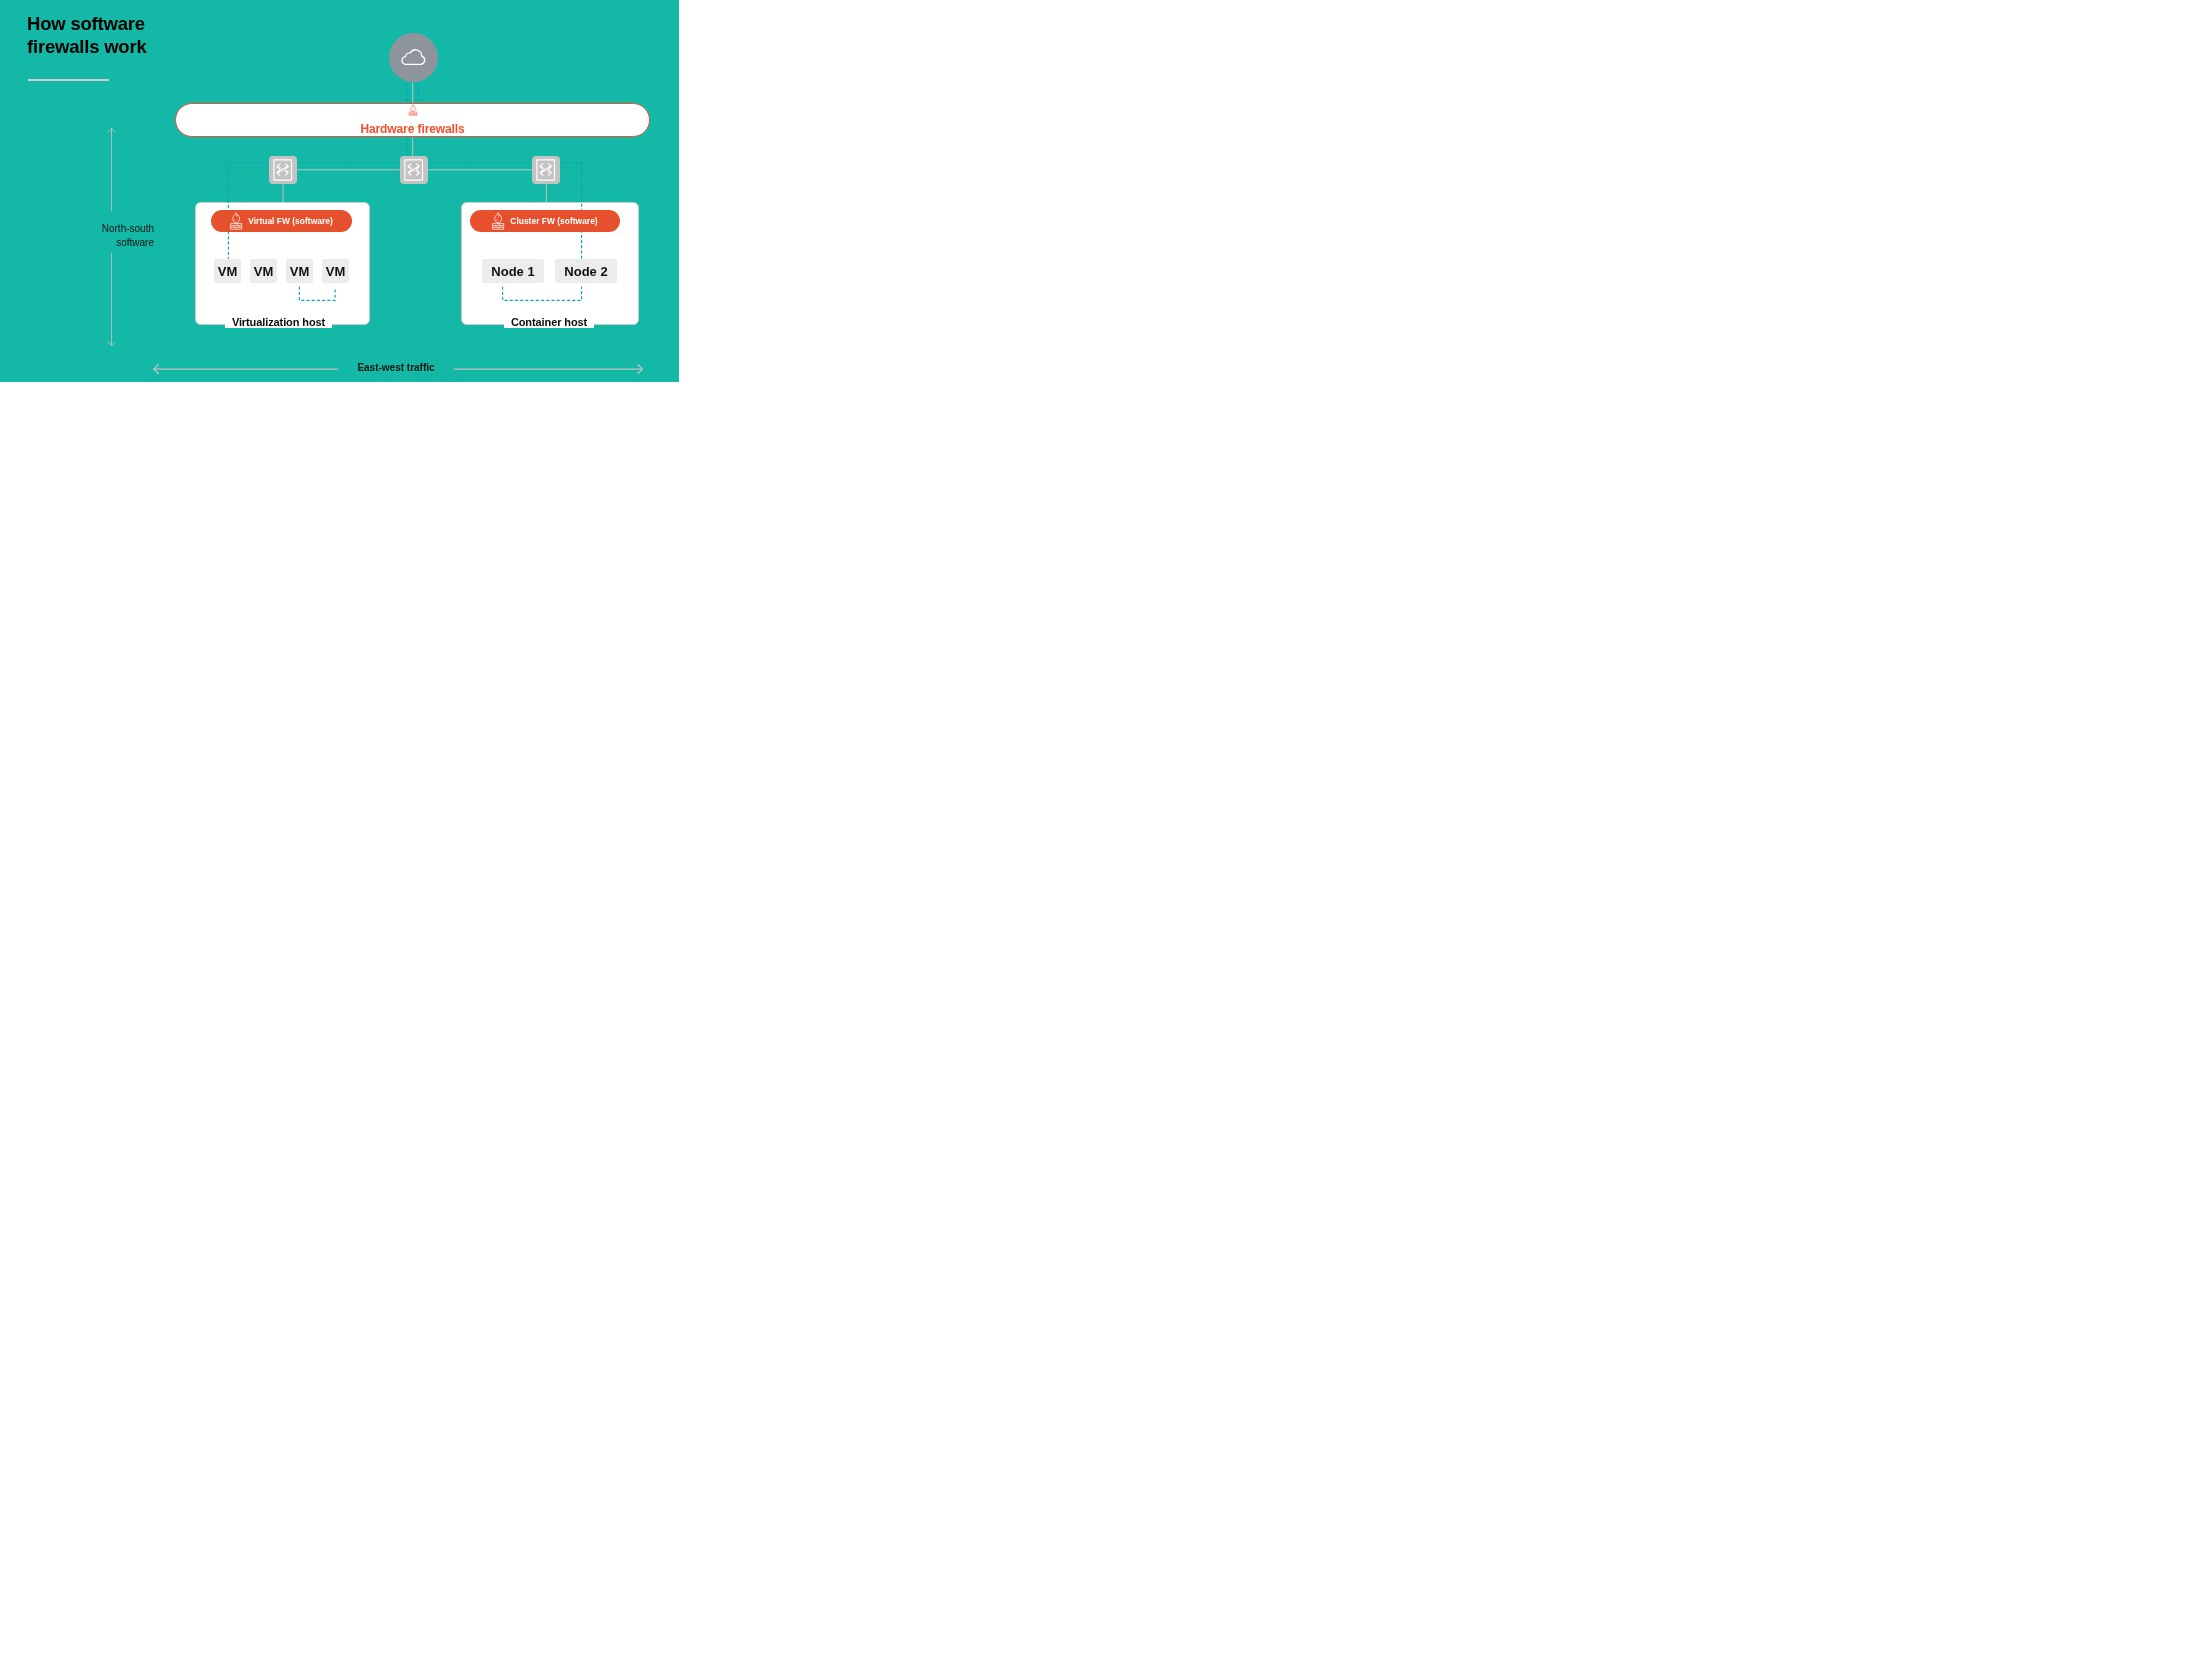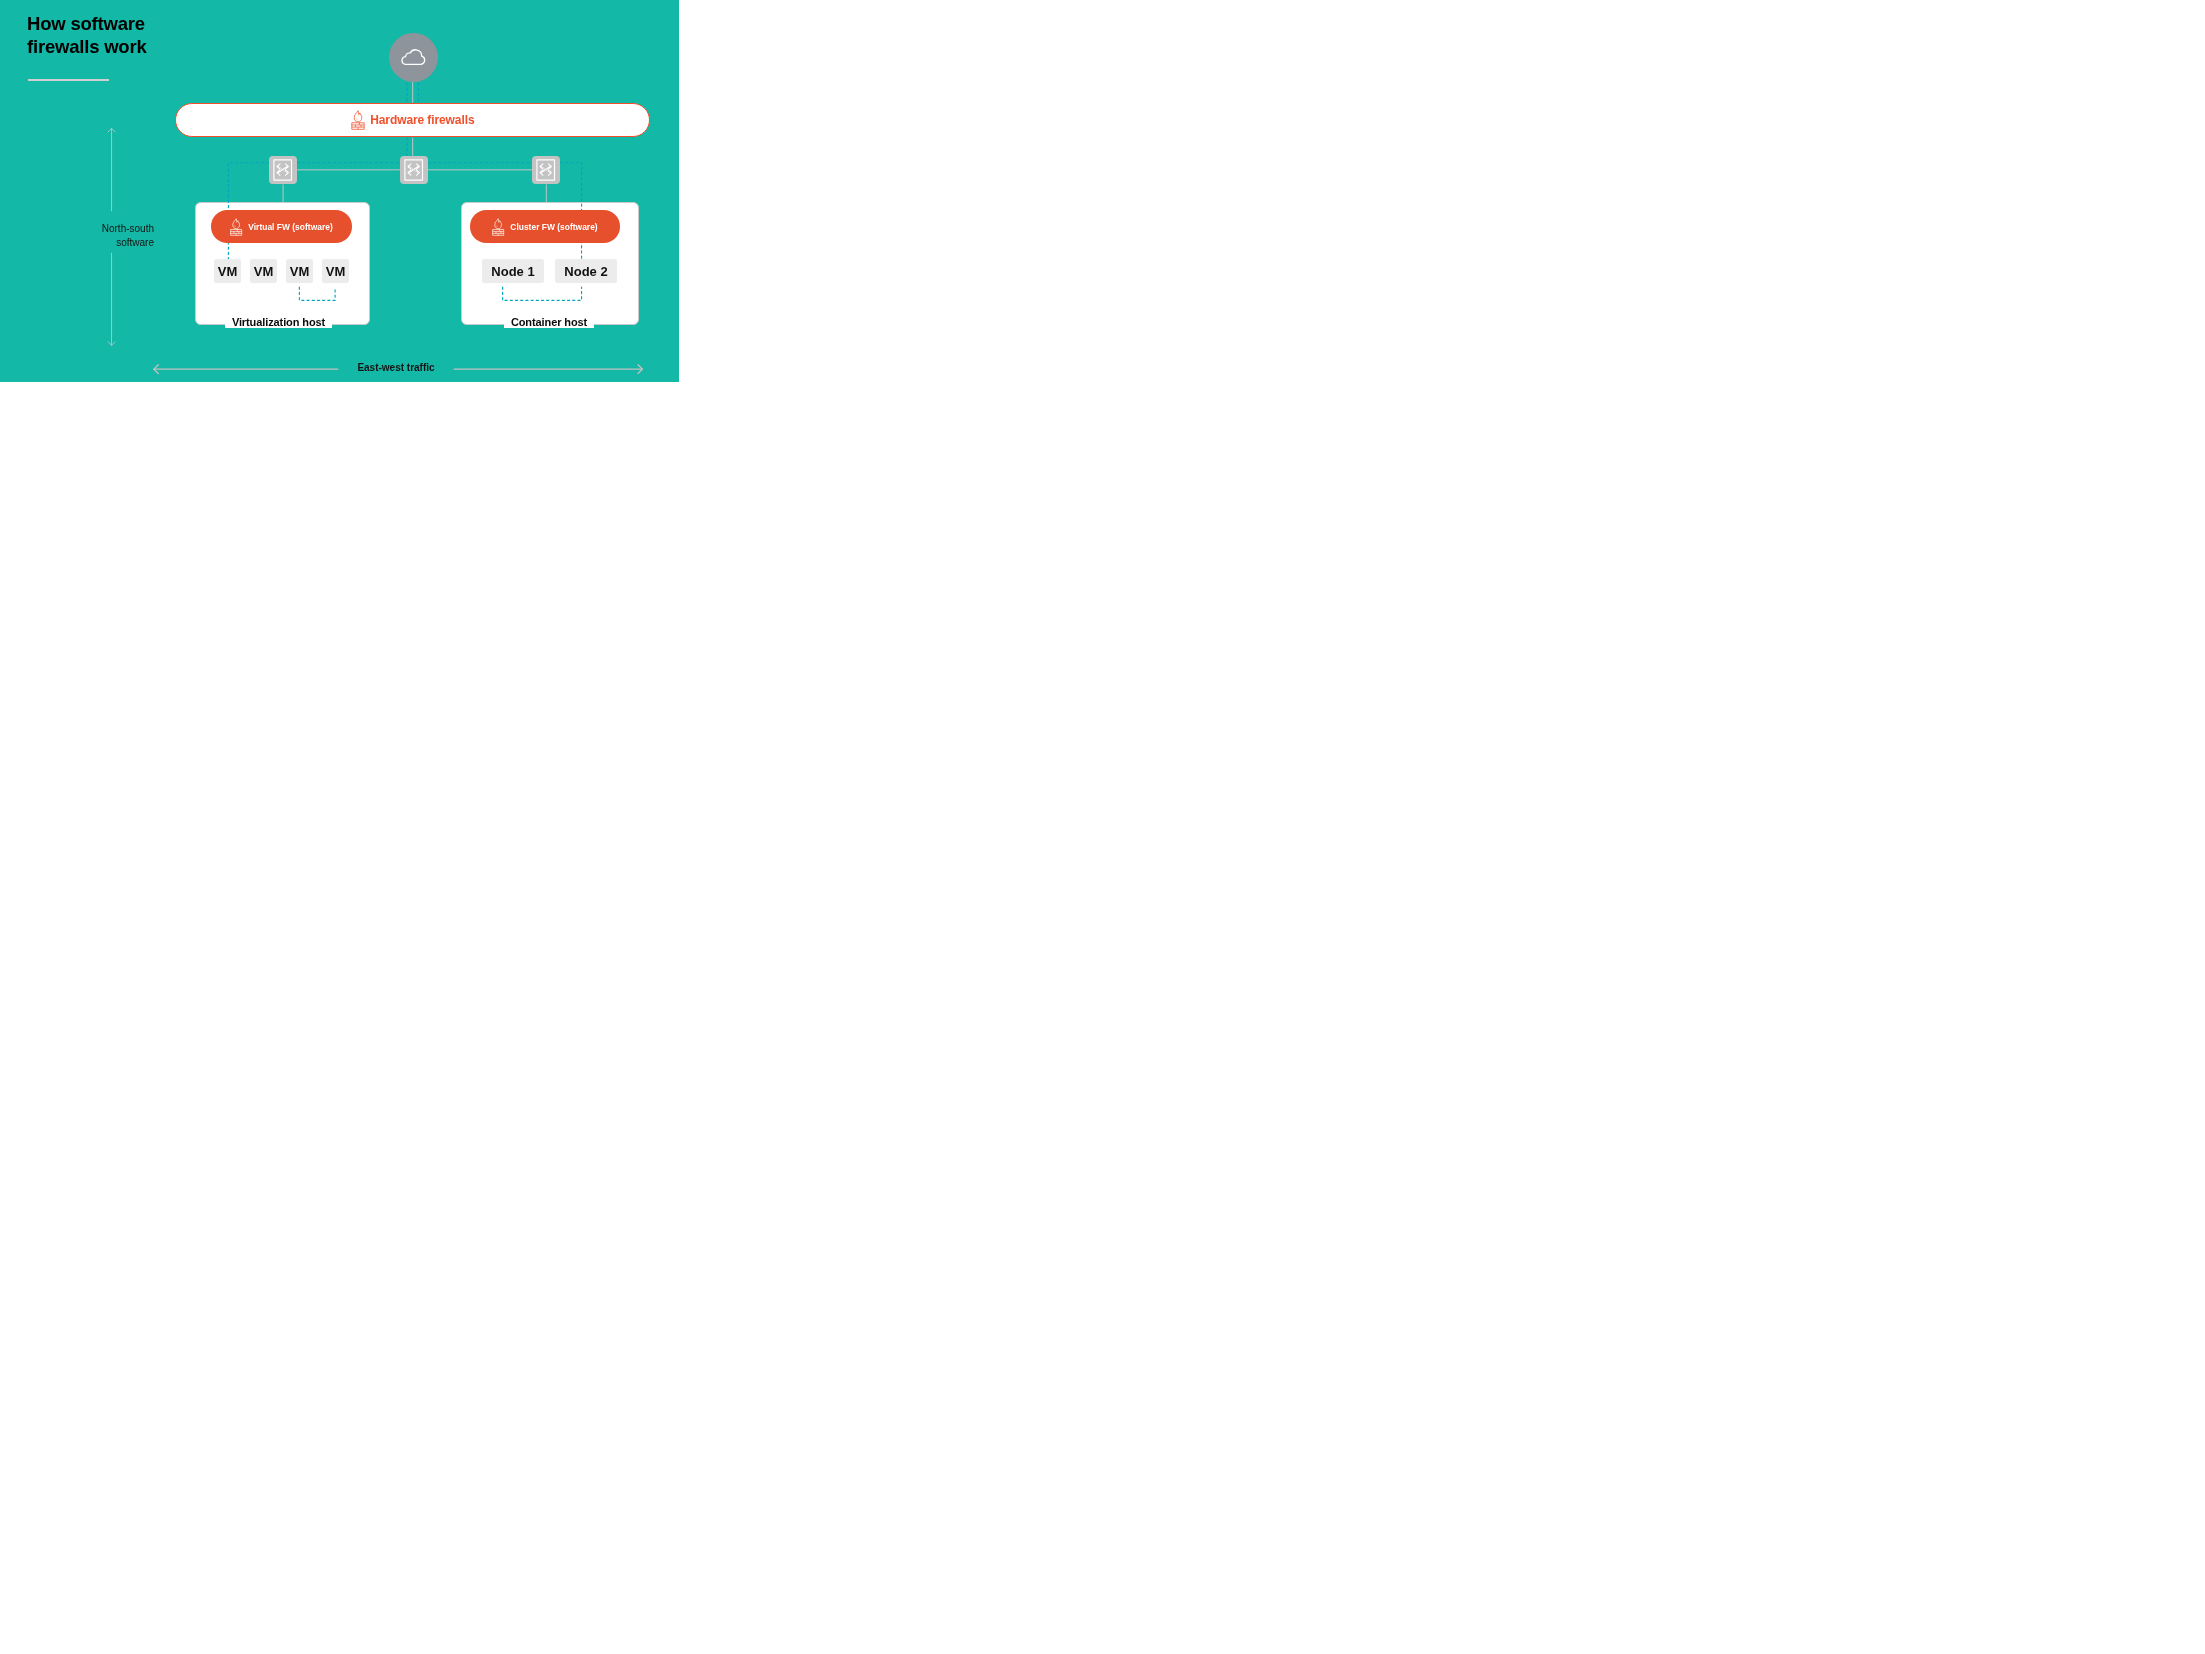"Hardware firewalls" .hw-pill { flex-direction: none -> column }
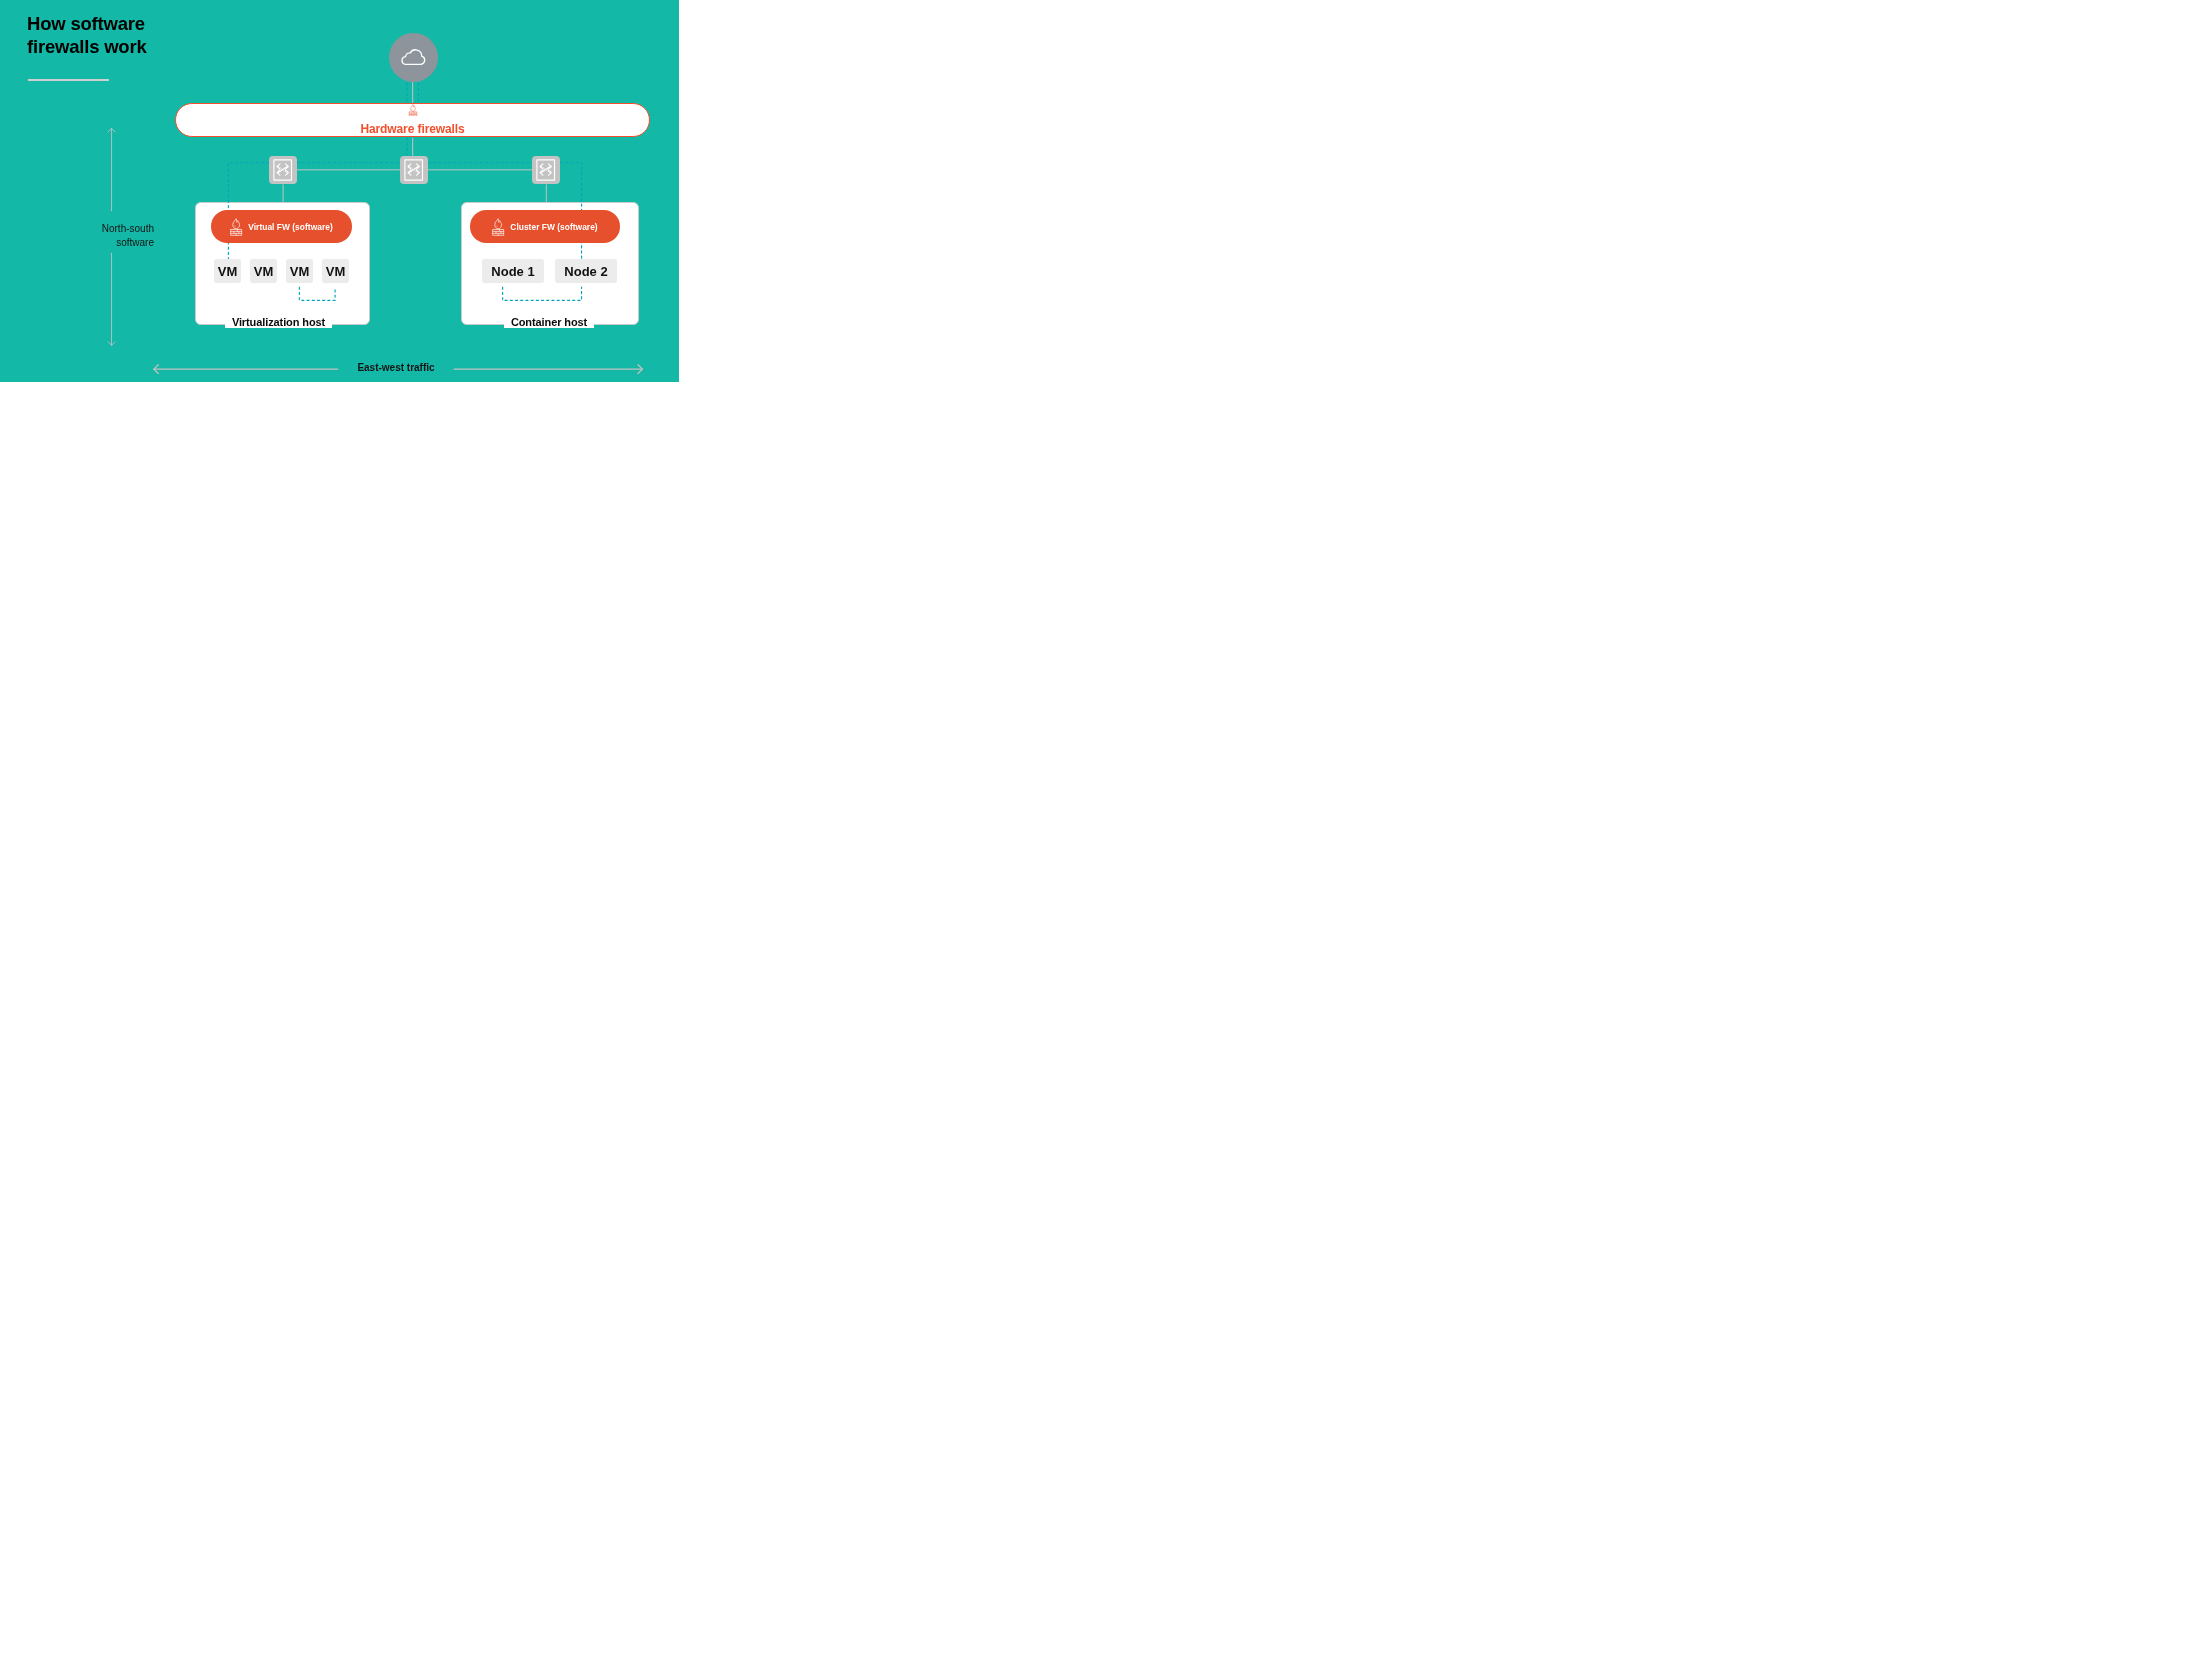"Virtual FW (software)" .sw-pill { height: 33px -> 22px }
